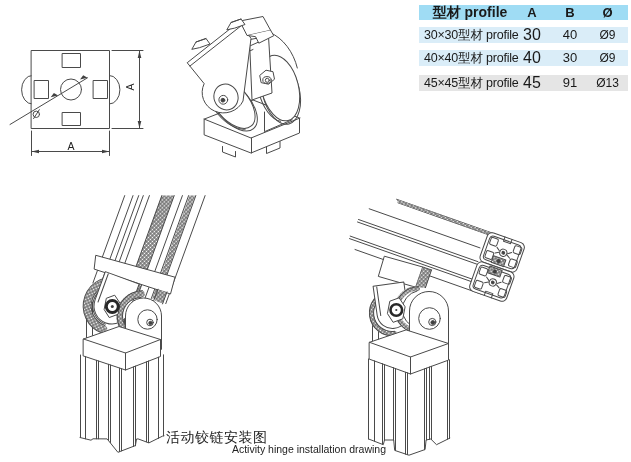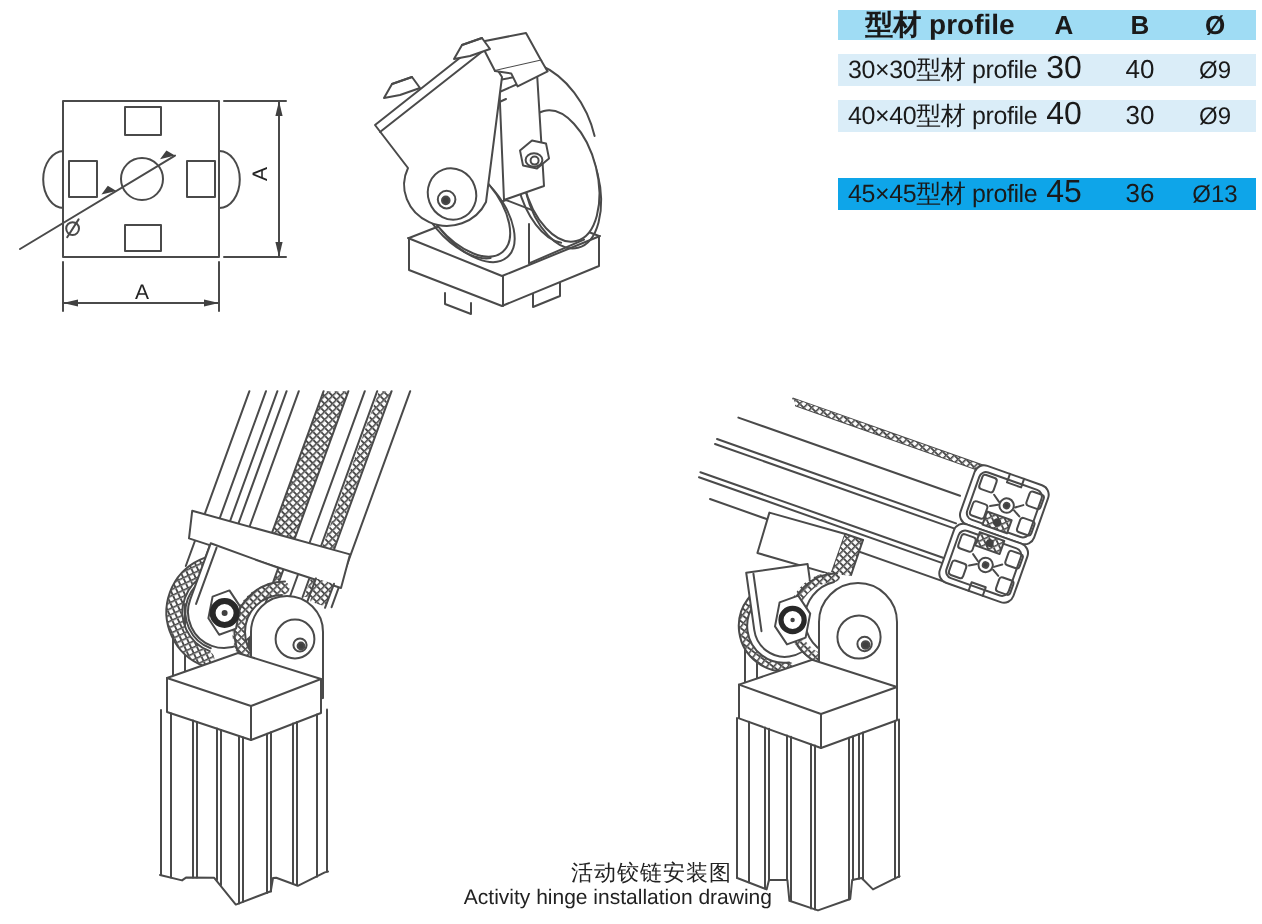"45×45型材 profile" .r3 { background: #0ea5e9 -> #e5e5e5; top: 84px -> 70px }
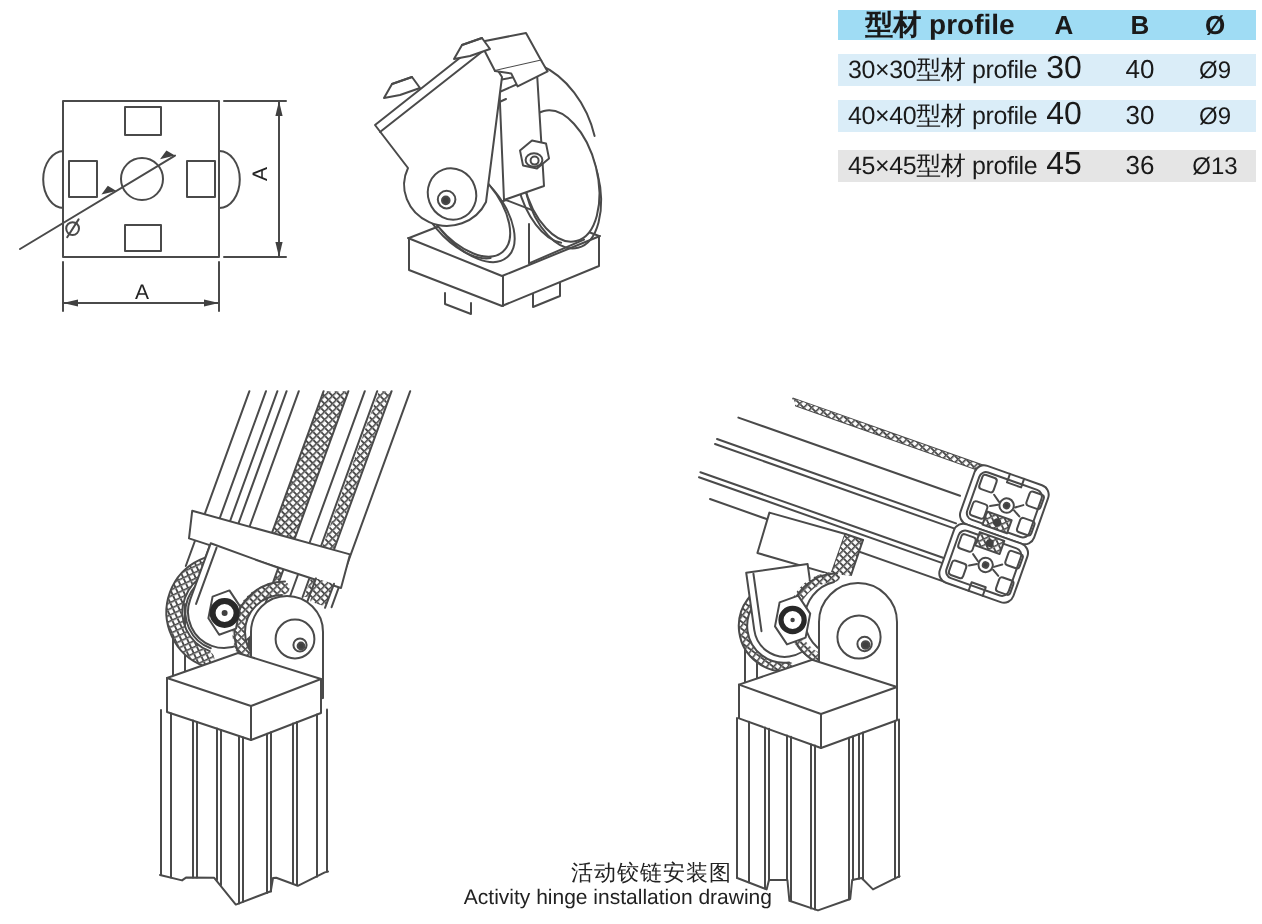"36" span.cB { text: 36 -> 91 }
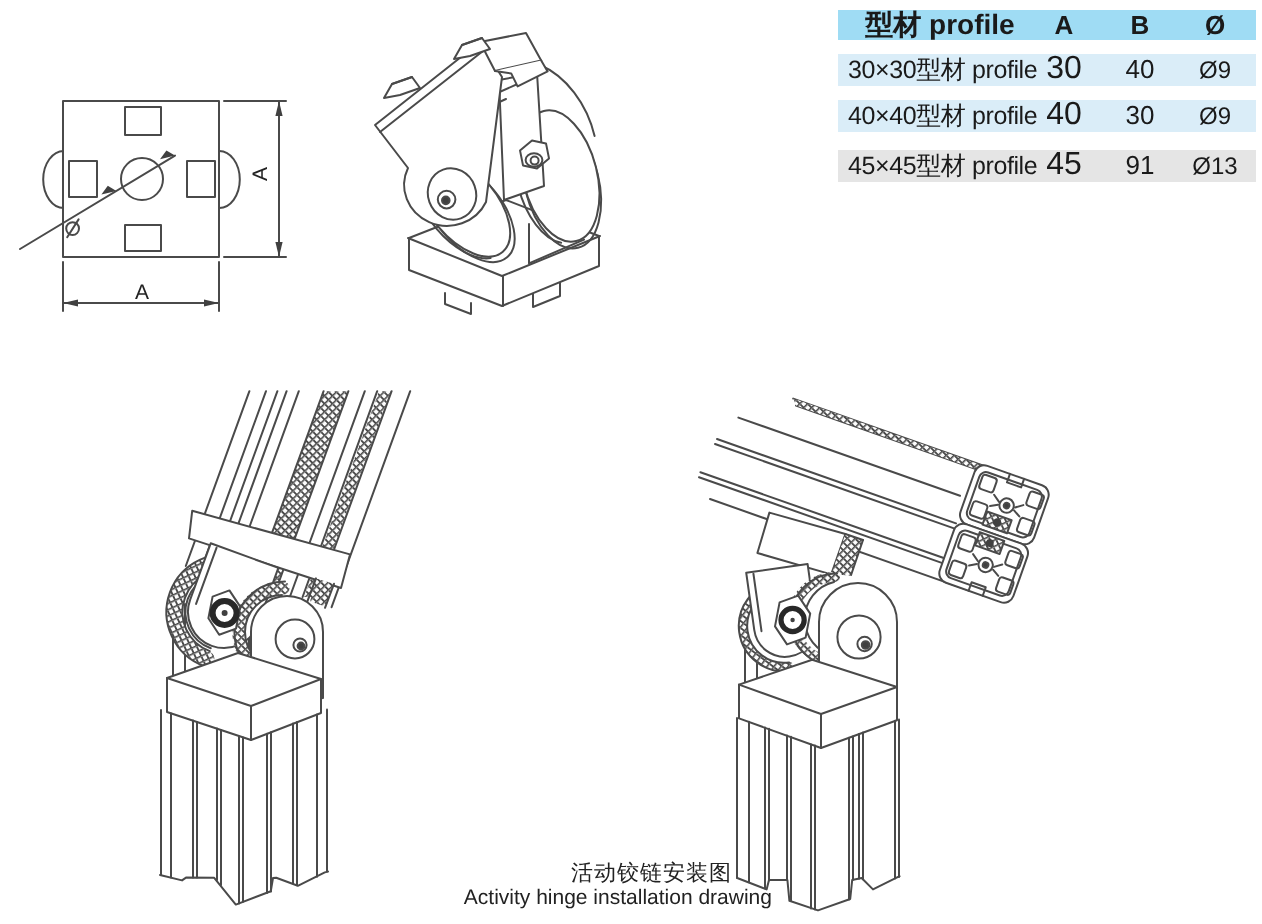"活动铰链安装图" .cap1 { font-size: 11px -> 14px; text-align: right -> left }
